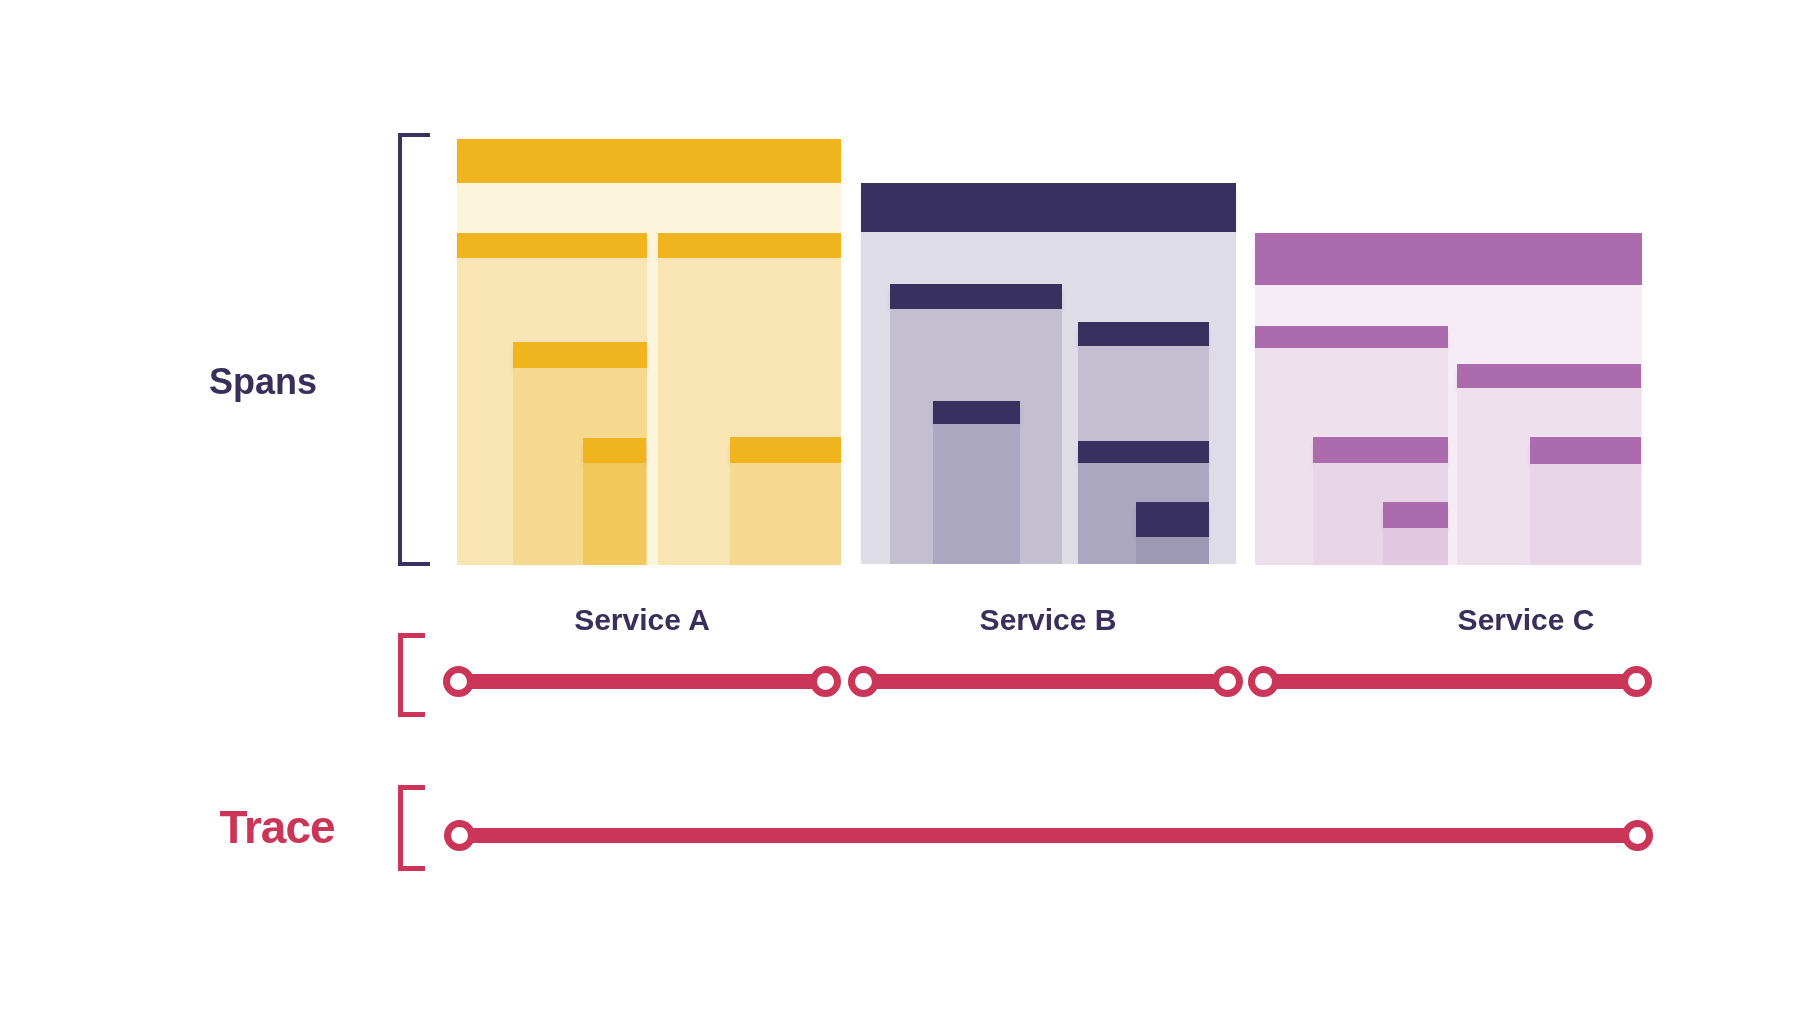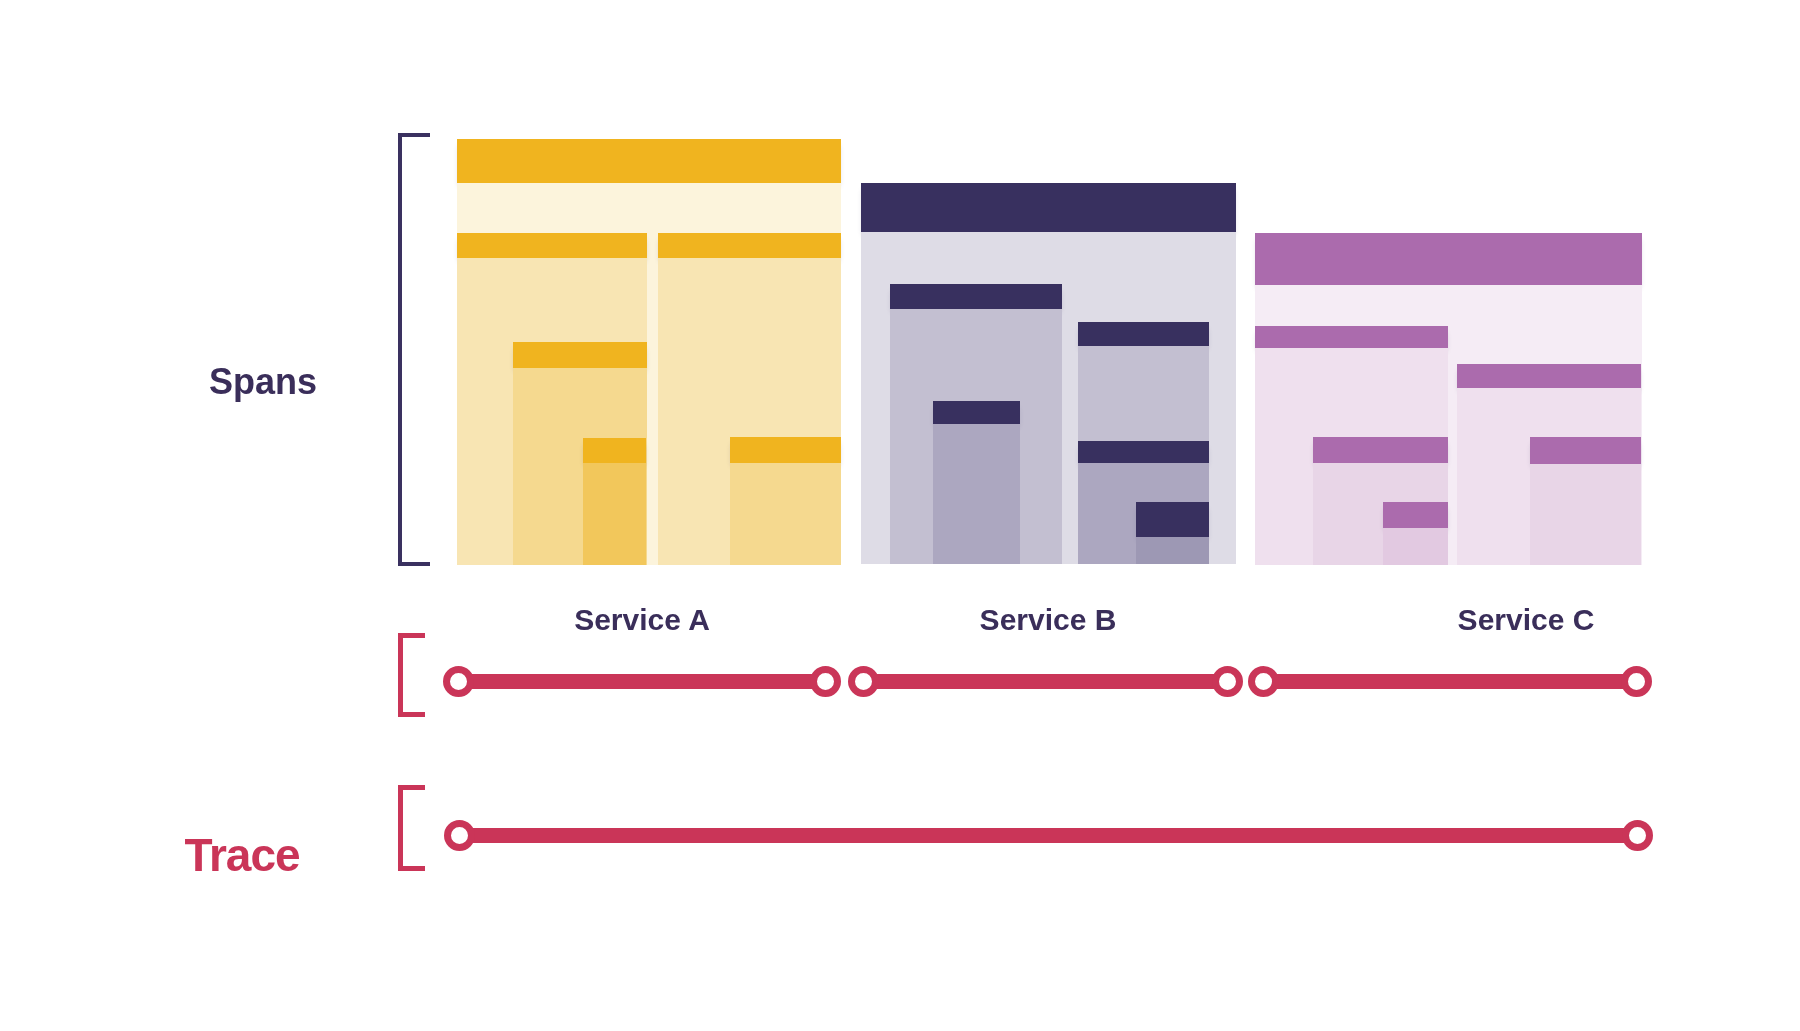"Trace" .label-trace { left: 242px -> 277px; margin-top: 28px -> none }
